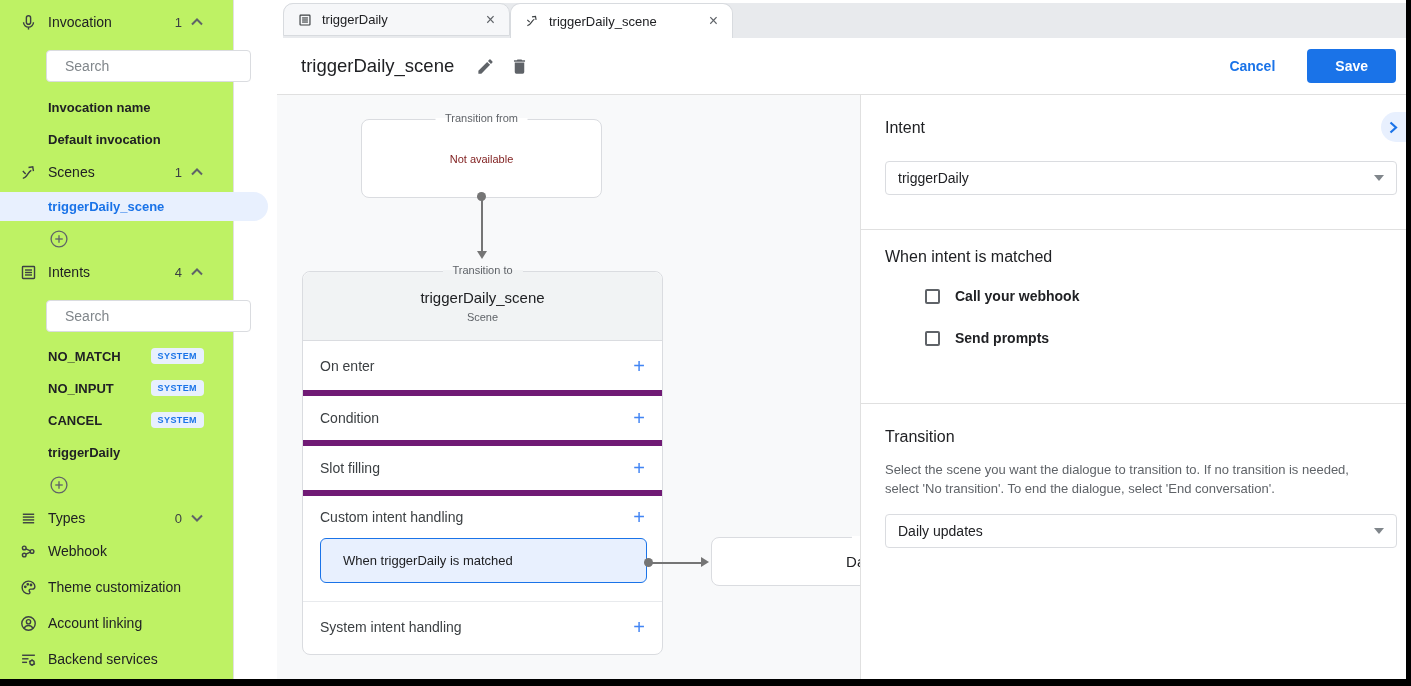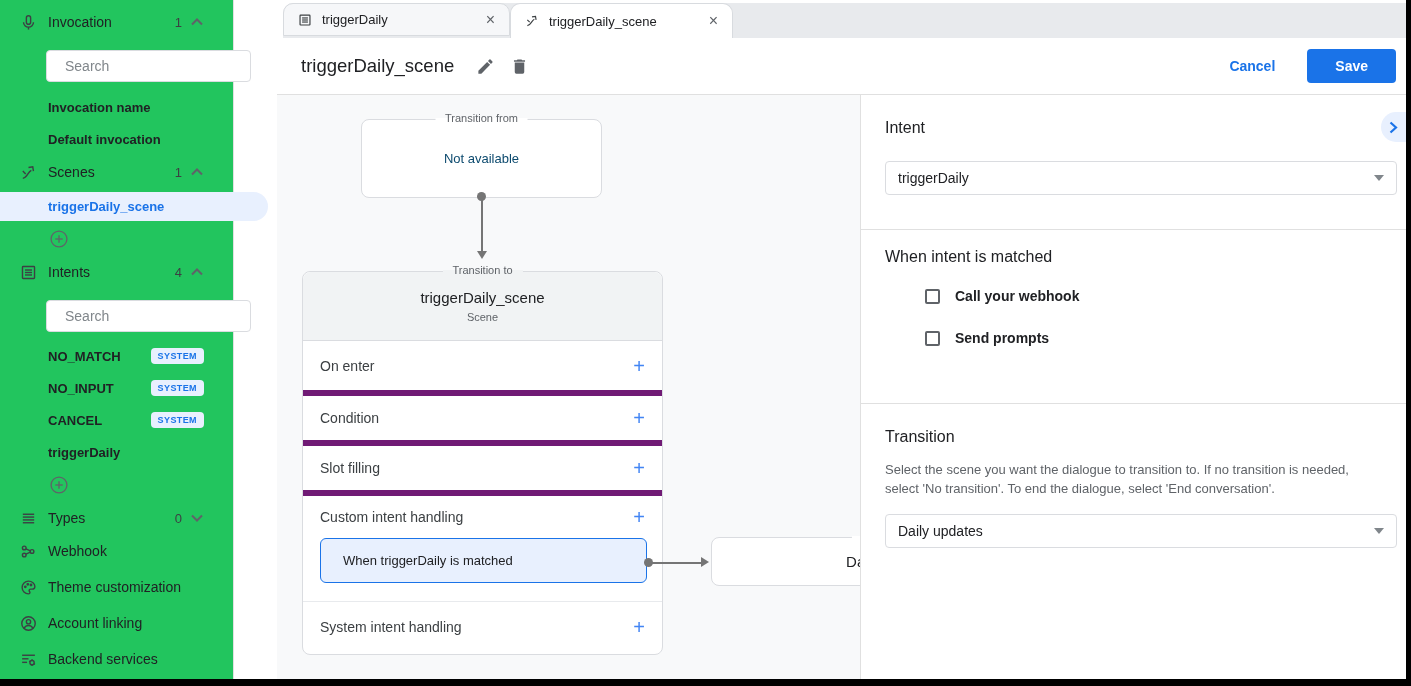"Invocation" .sidebar { background: #22c55e -> #bef264 }
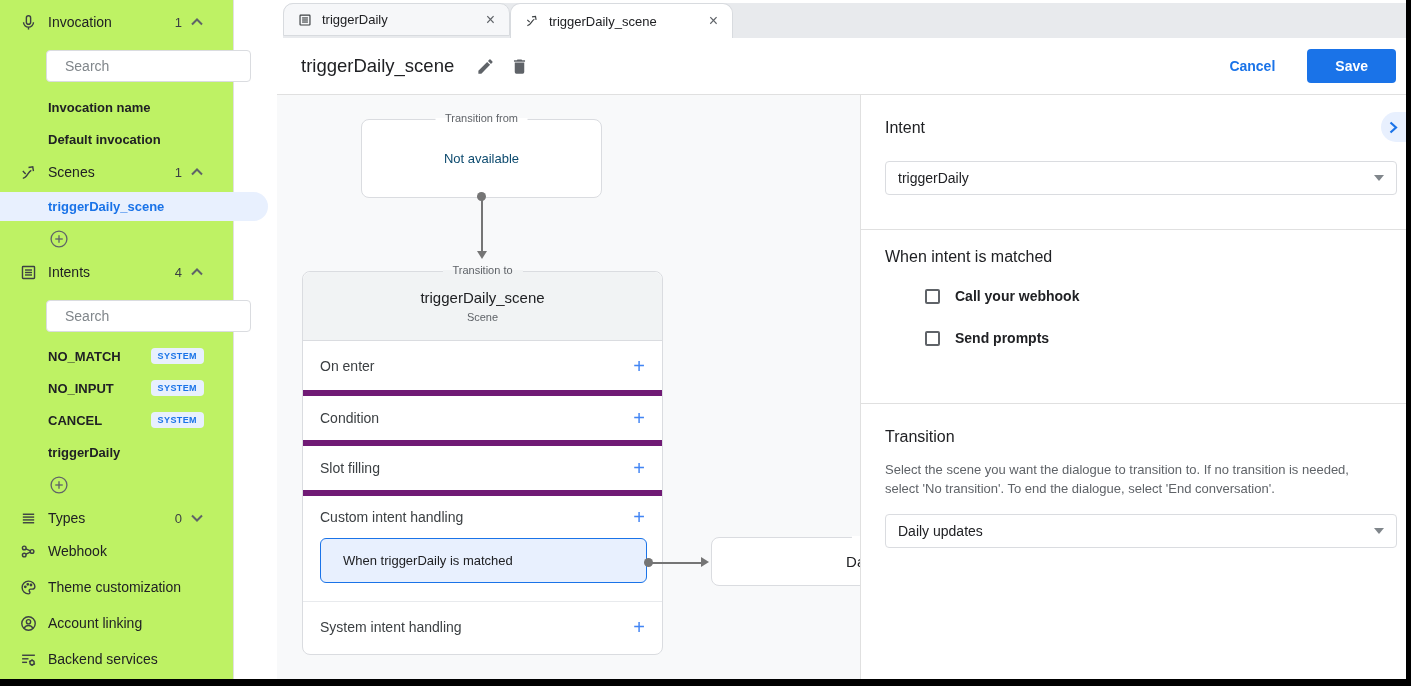"Not available" .tf-box .content { color: #0c4a6e -> #7f1d1d; font-size: 13px -> 11px }
